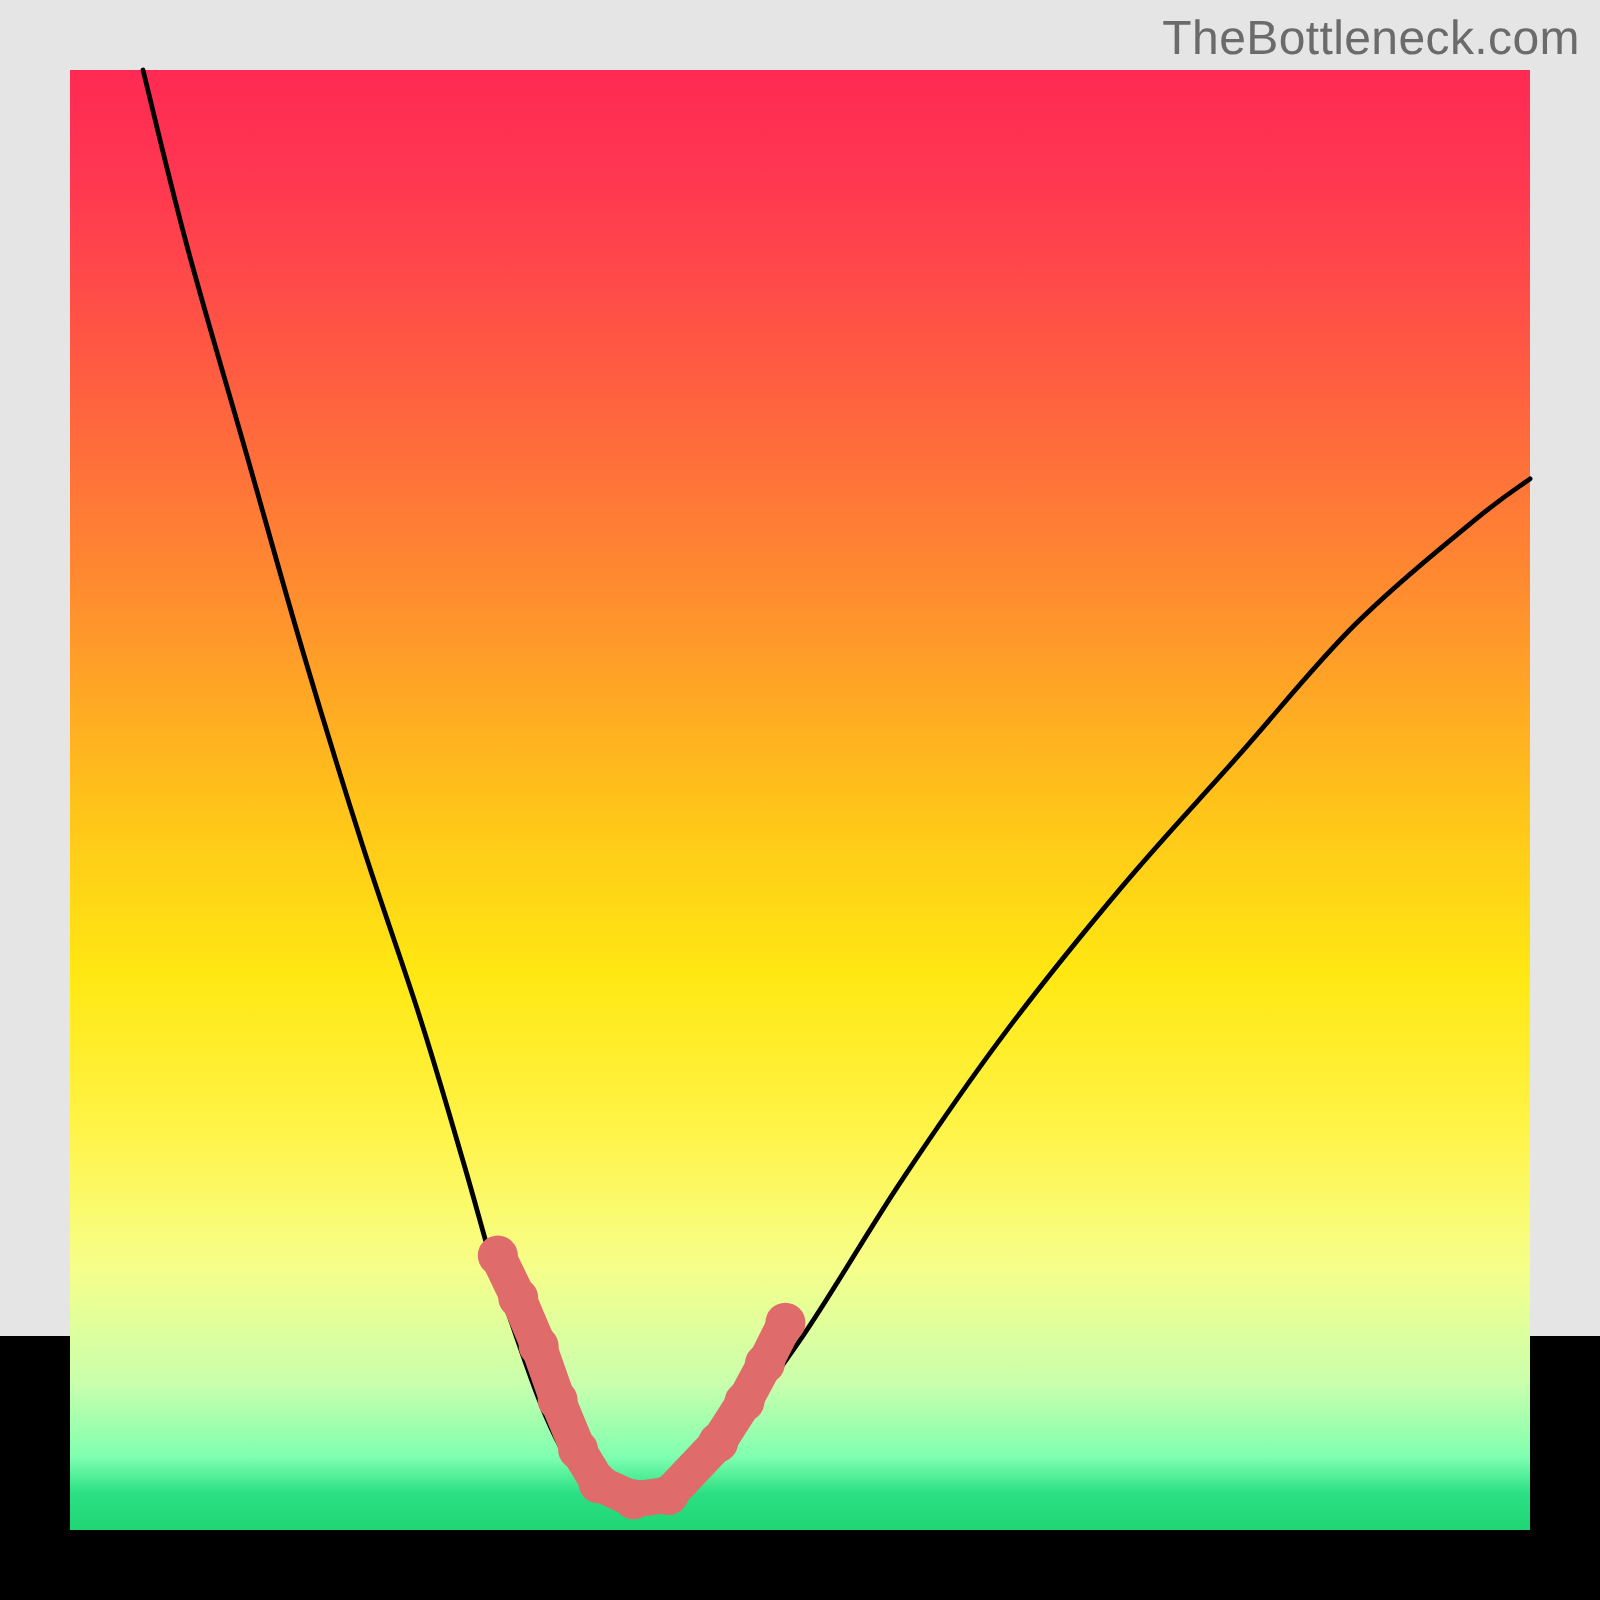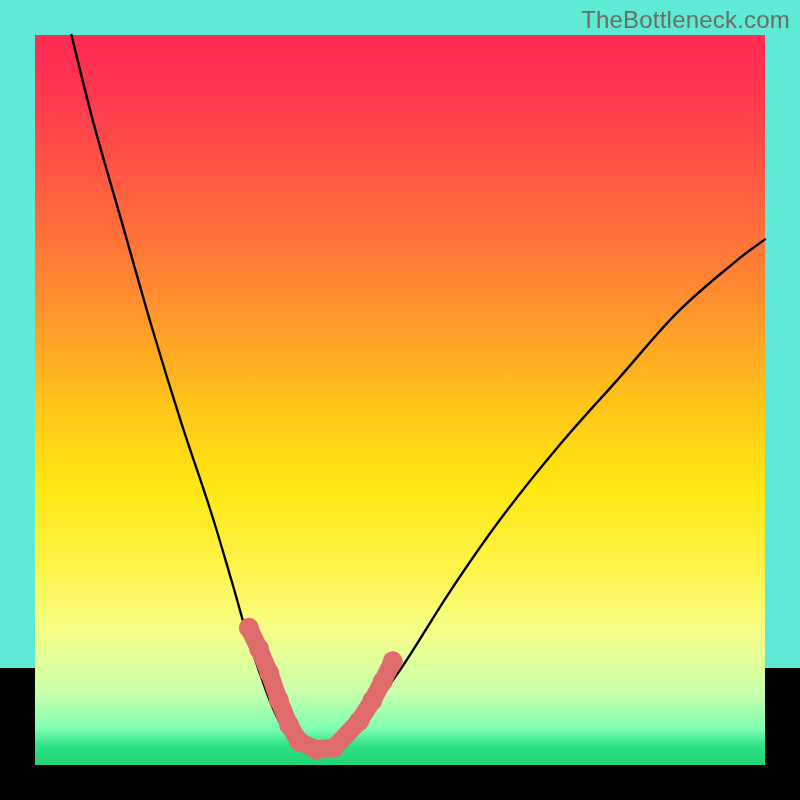"TheBottleneck.com" .frame { background: #5eead4 -> #e5e5e5 }
